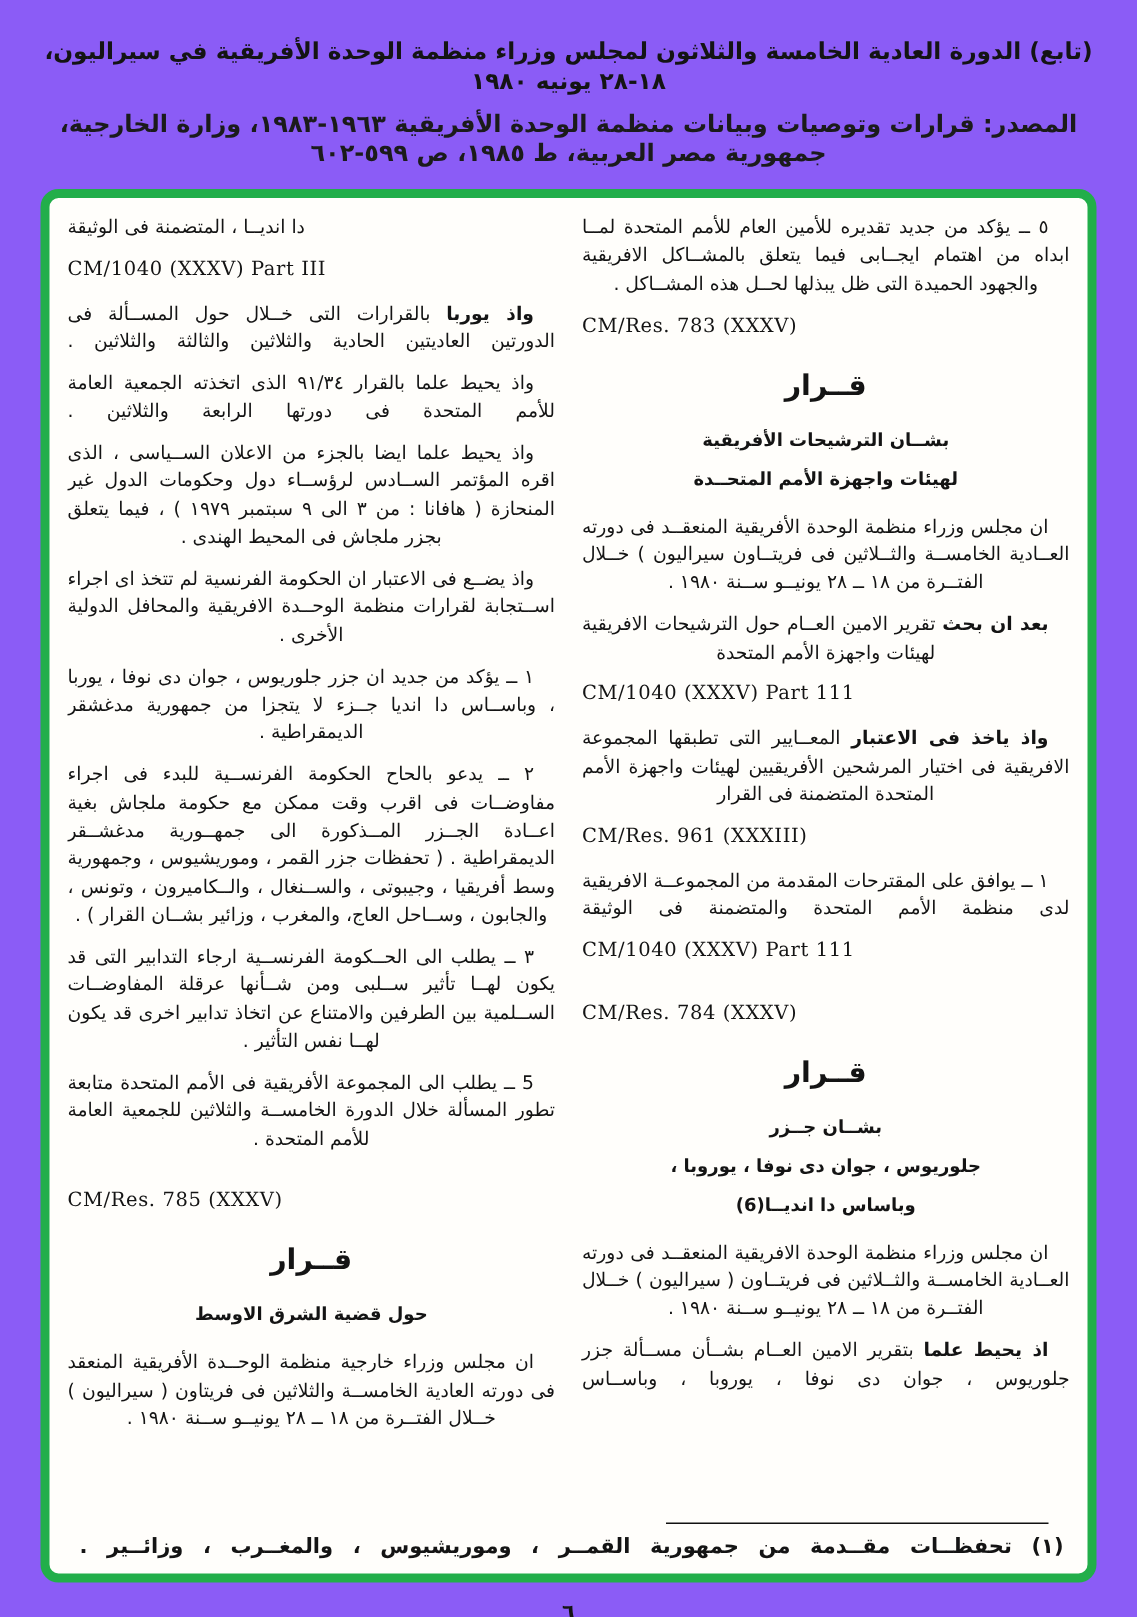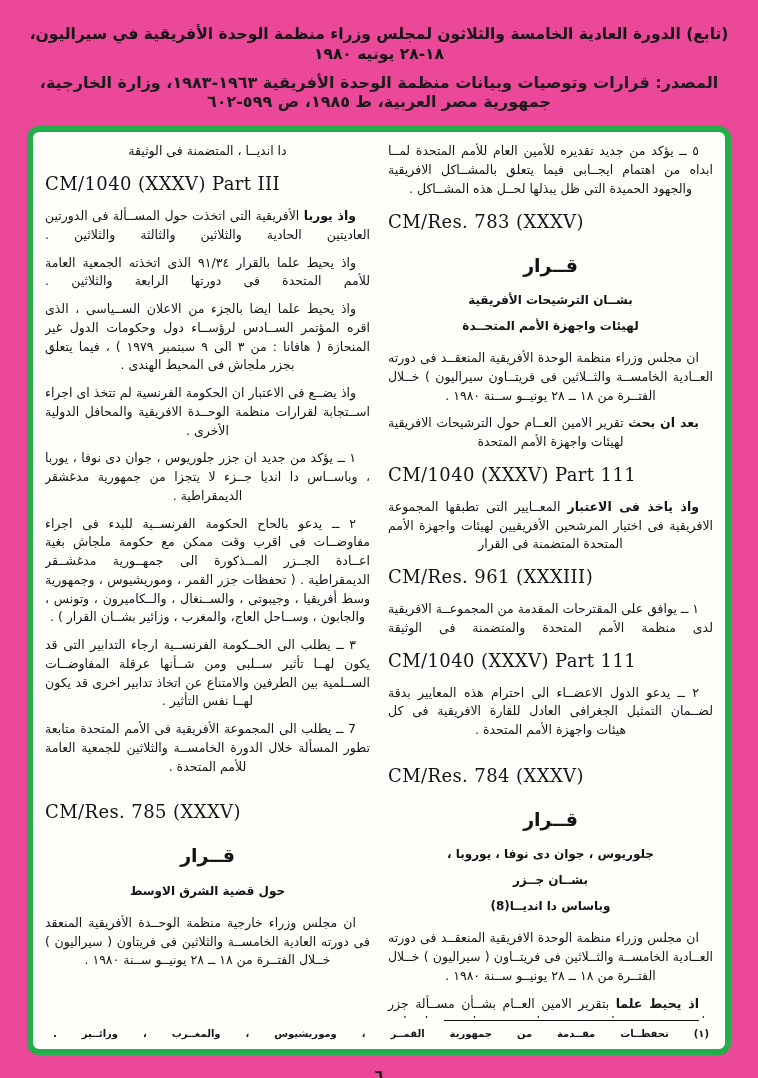"(تابع) الدورة العادية الخامسة والثلاثون" .page { background: #ec4899 -> #8b5cf6 }
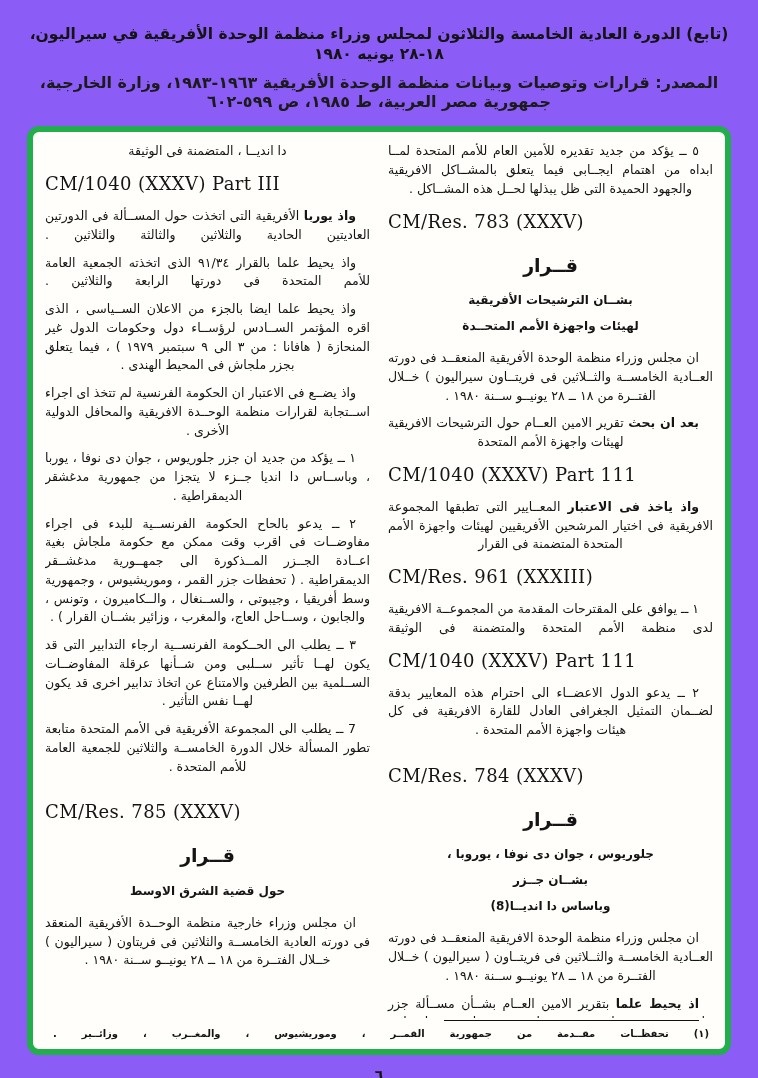"دا انديــا ، المتضمنة فى" .right-only { text-align: center -> left }
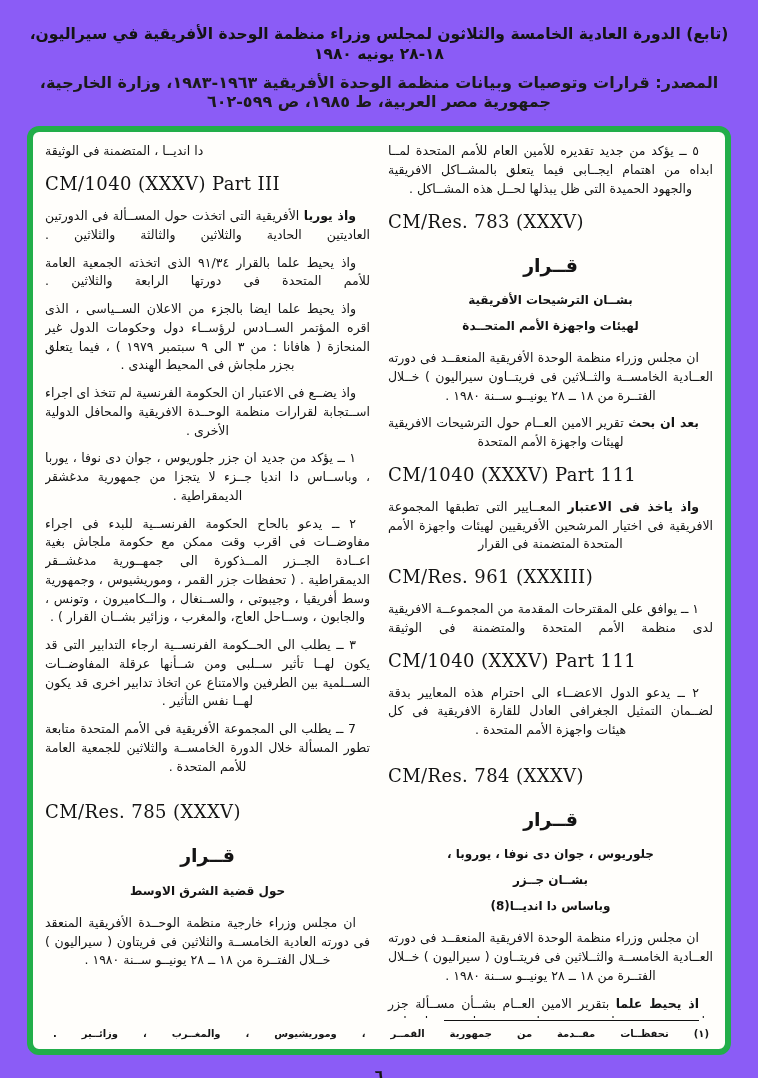"CM/1040 (XXXV) Part III" .ref { font-size: 18px -> 13px }
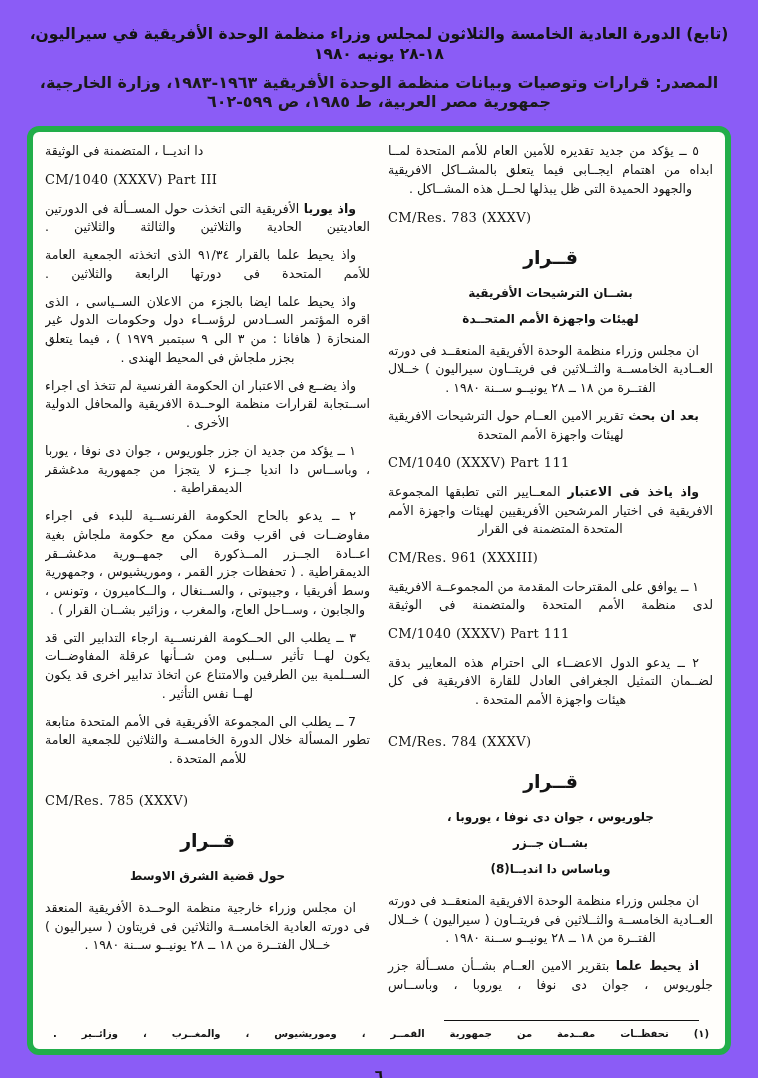"الأفريقية التى اتخذت حول المســألة" span { text: الأفريقية التى اتخذت -> بالقرارات التى خــلال }
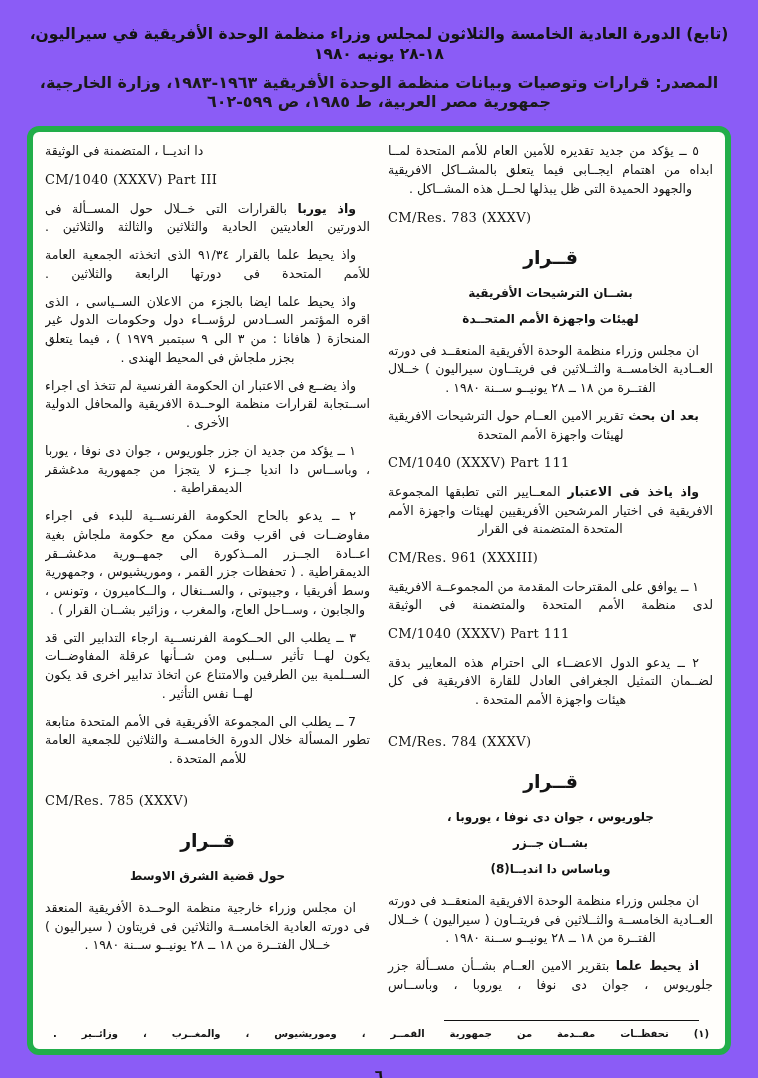"٢ ــ يدعو الدول الاعضــاء" p.para { html: <p>٢ ــ يدعو الدول الاعضــاء الى احترام هذه المعايير بدقة لضــمان التمثيل الجغرافى العادل للقارة الافريقية فى كل هيئات واجهزة الأمم المتحدة .</p> -> none }
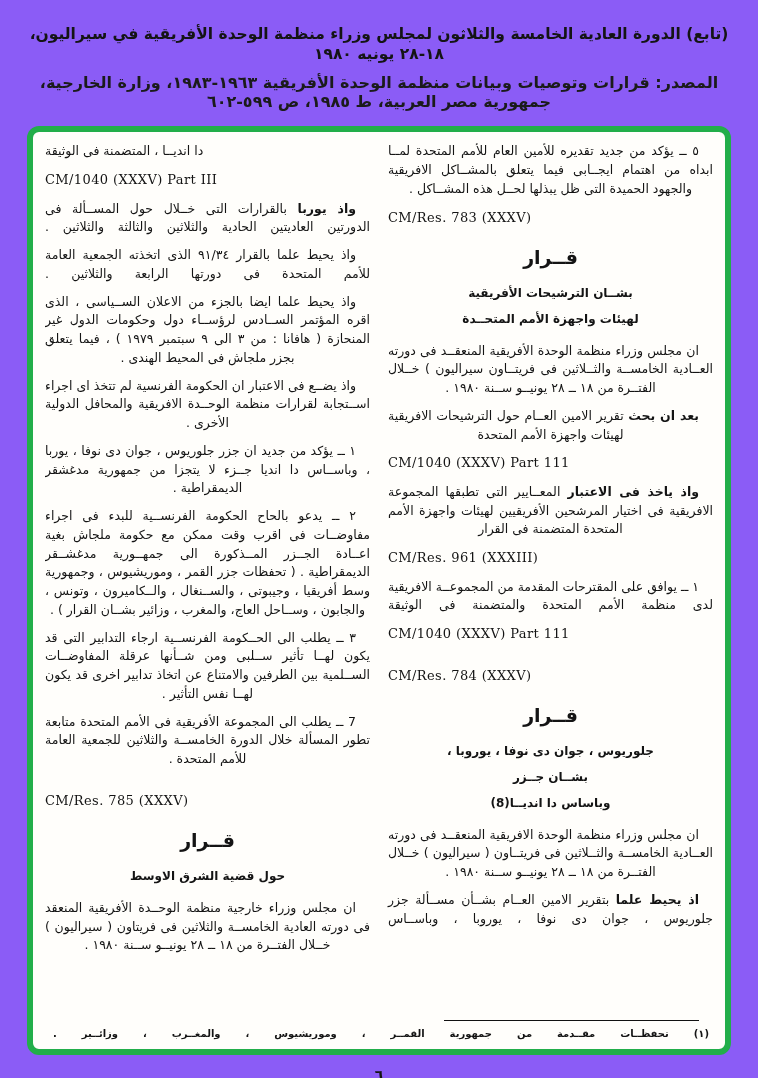"7 ــ يطلب الى المجموعة" p.para { text: 7 -> 5 }
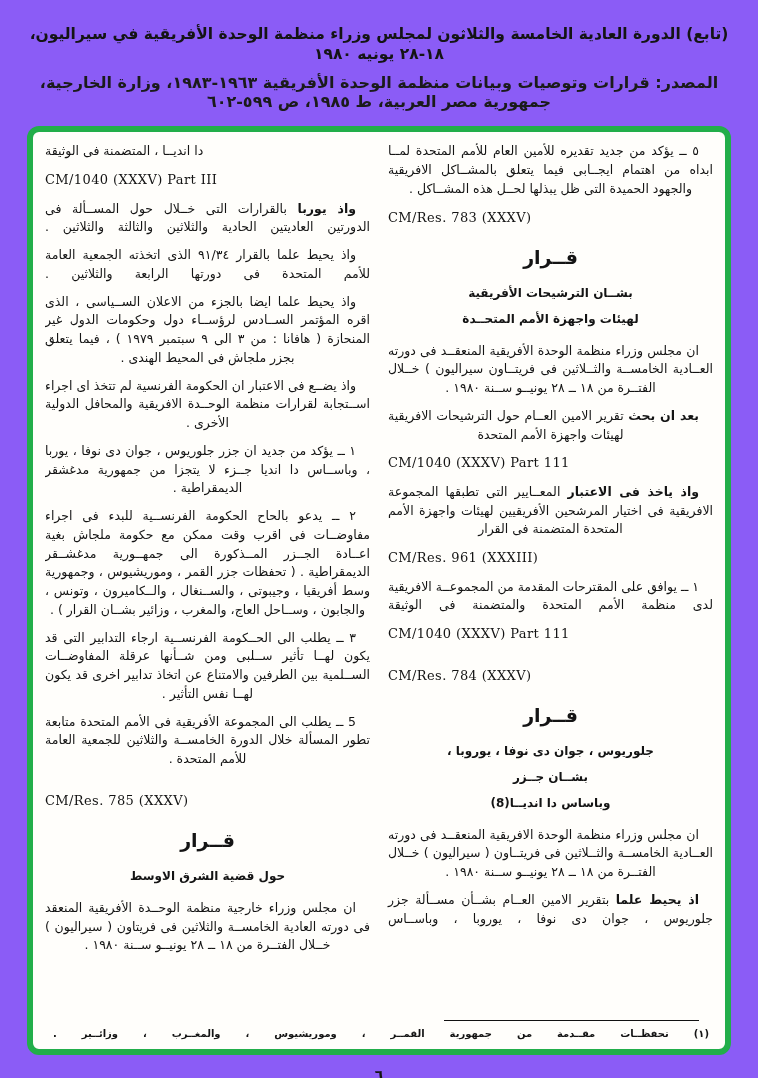"جلوريوس ، جوان دى نوفا" div.res-sub { order: before "بشــان جــزر" -> after "بشــان جــزر" }
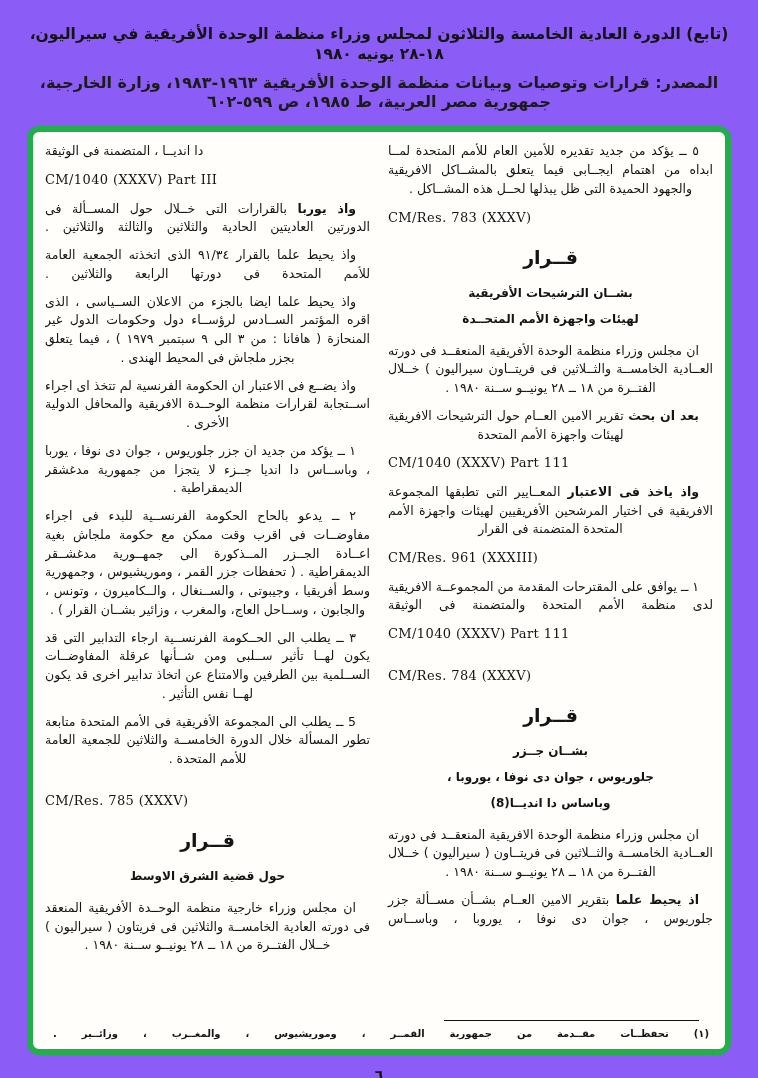"وباساس دا انديــا(8)" div.res-sub { text: 8 -> 6 }
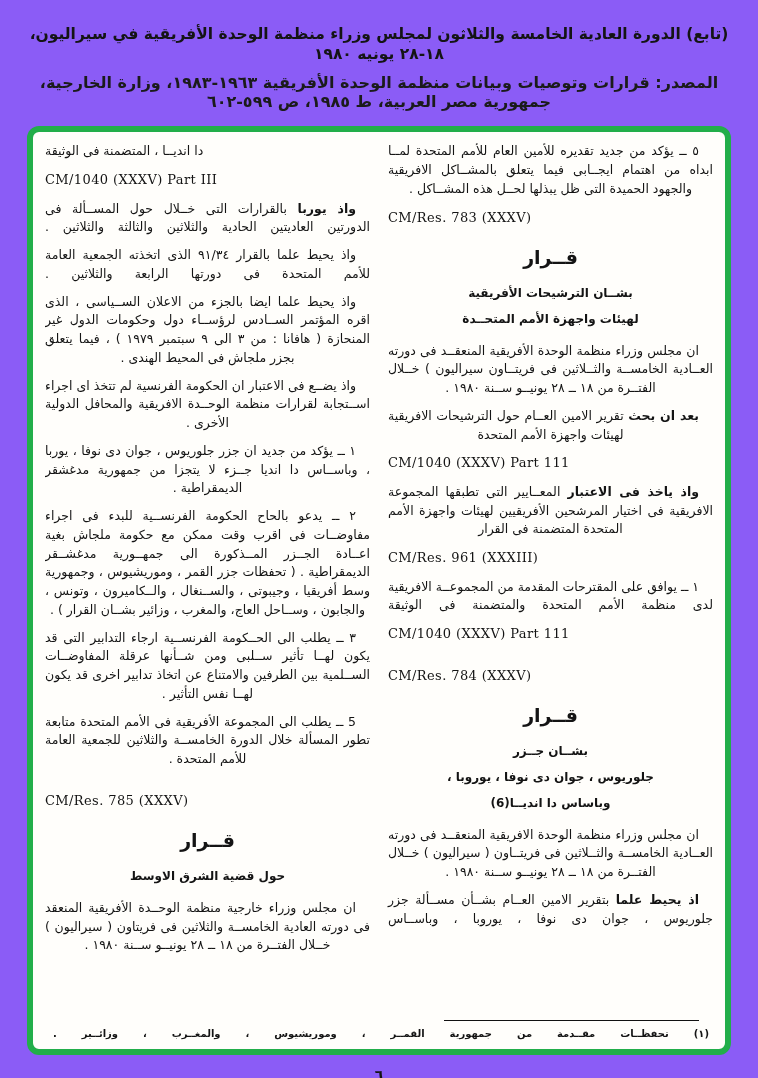"(١) تحفظــات مقــدمة من جمهورية" .fn-text { font-size: 10px -> 14px }
